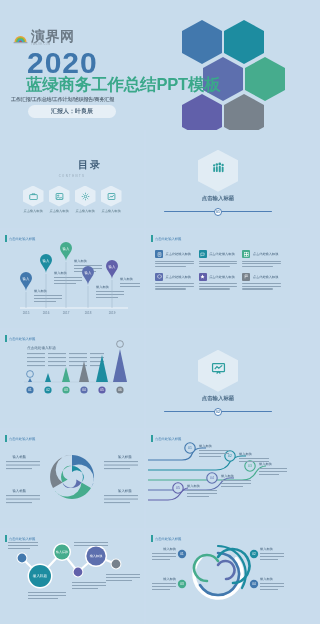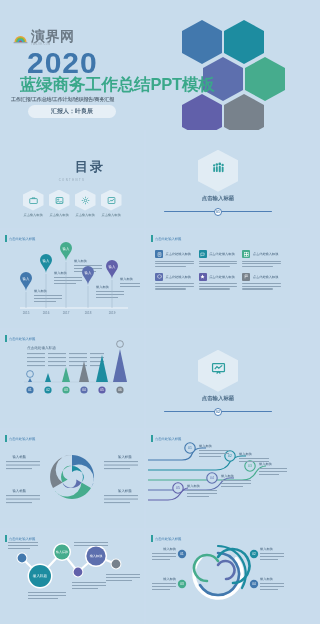"蓝绿商务工作总结PPT模板" .maintitle { left: 20px -> 26px }
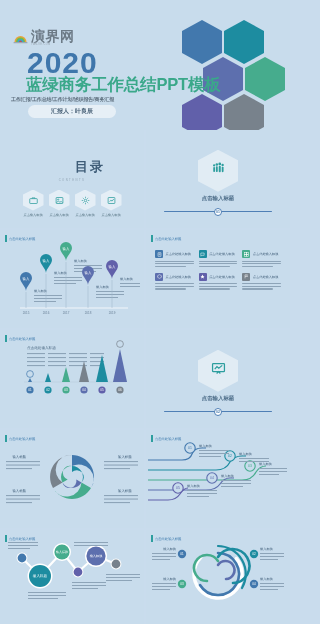"目录" .toc-title { font-size: 13px -> 10px }
